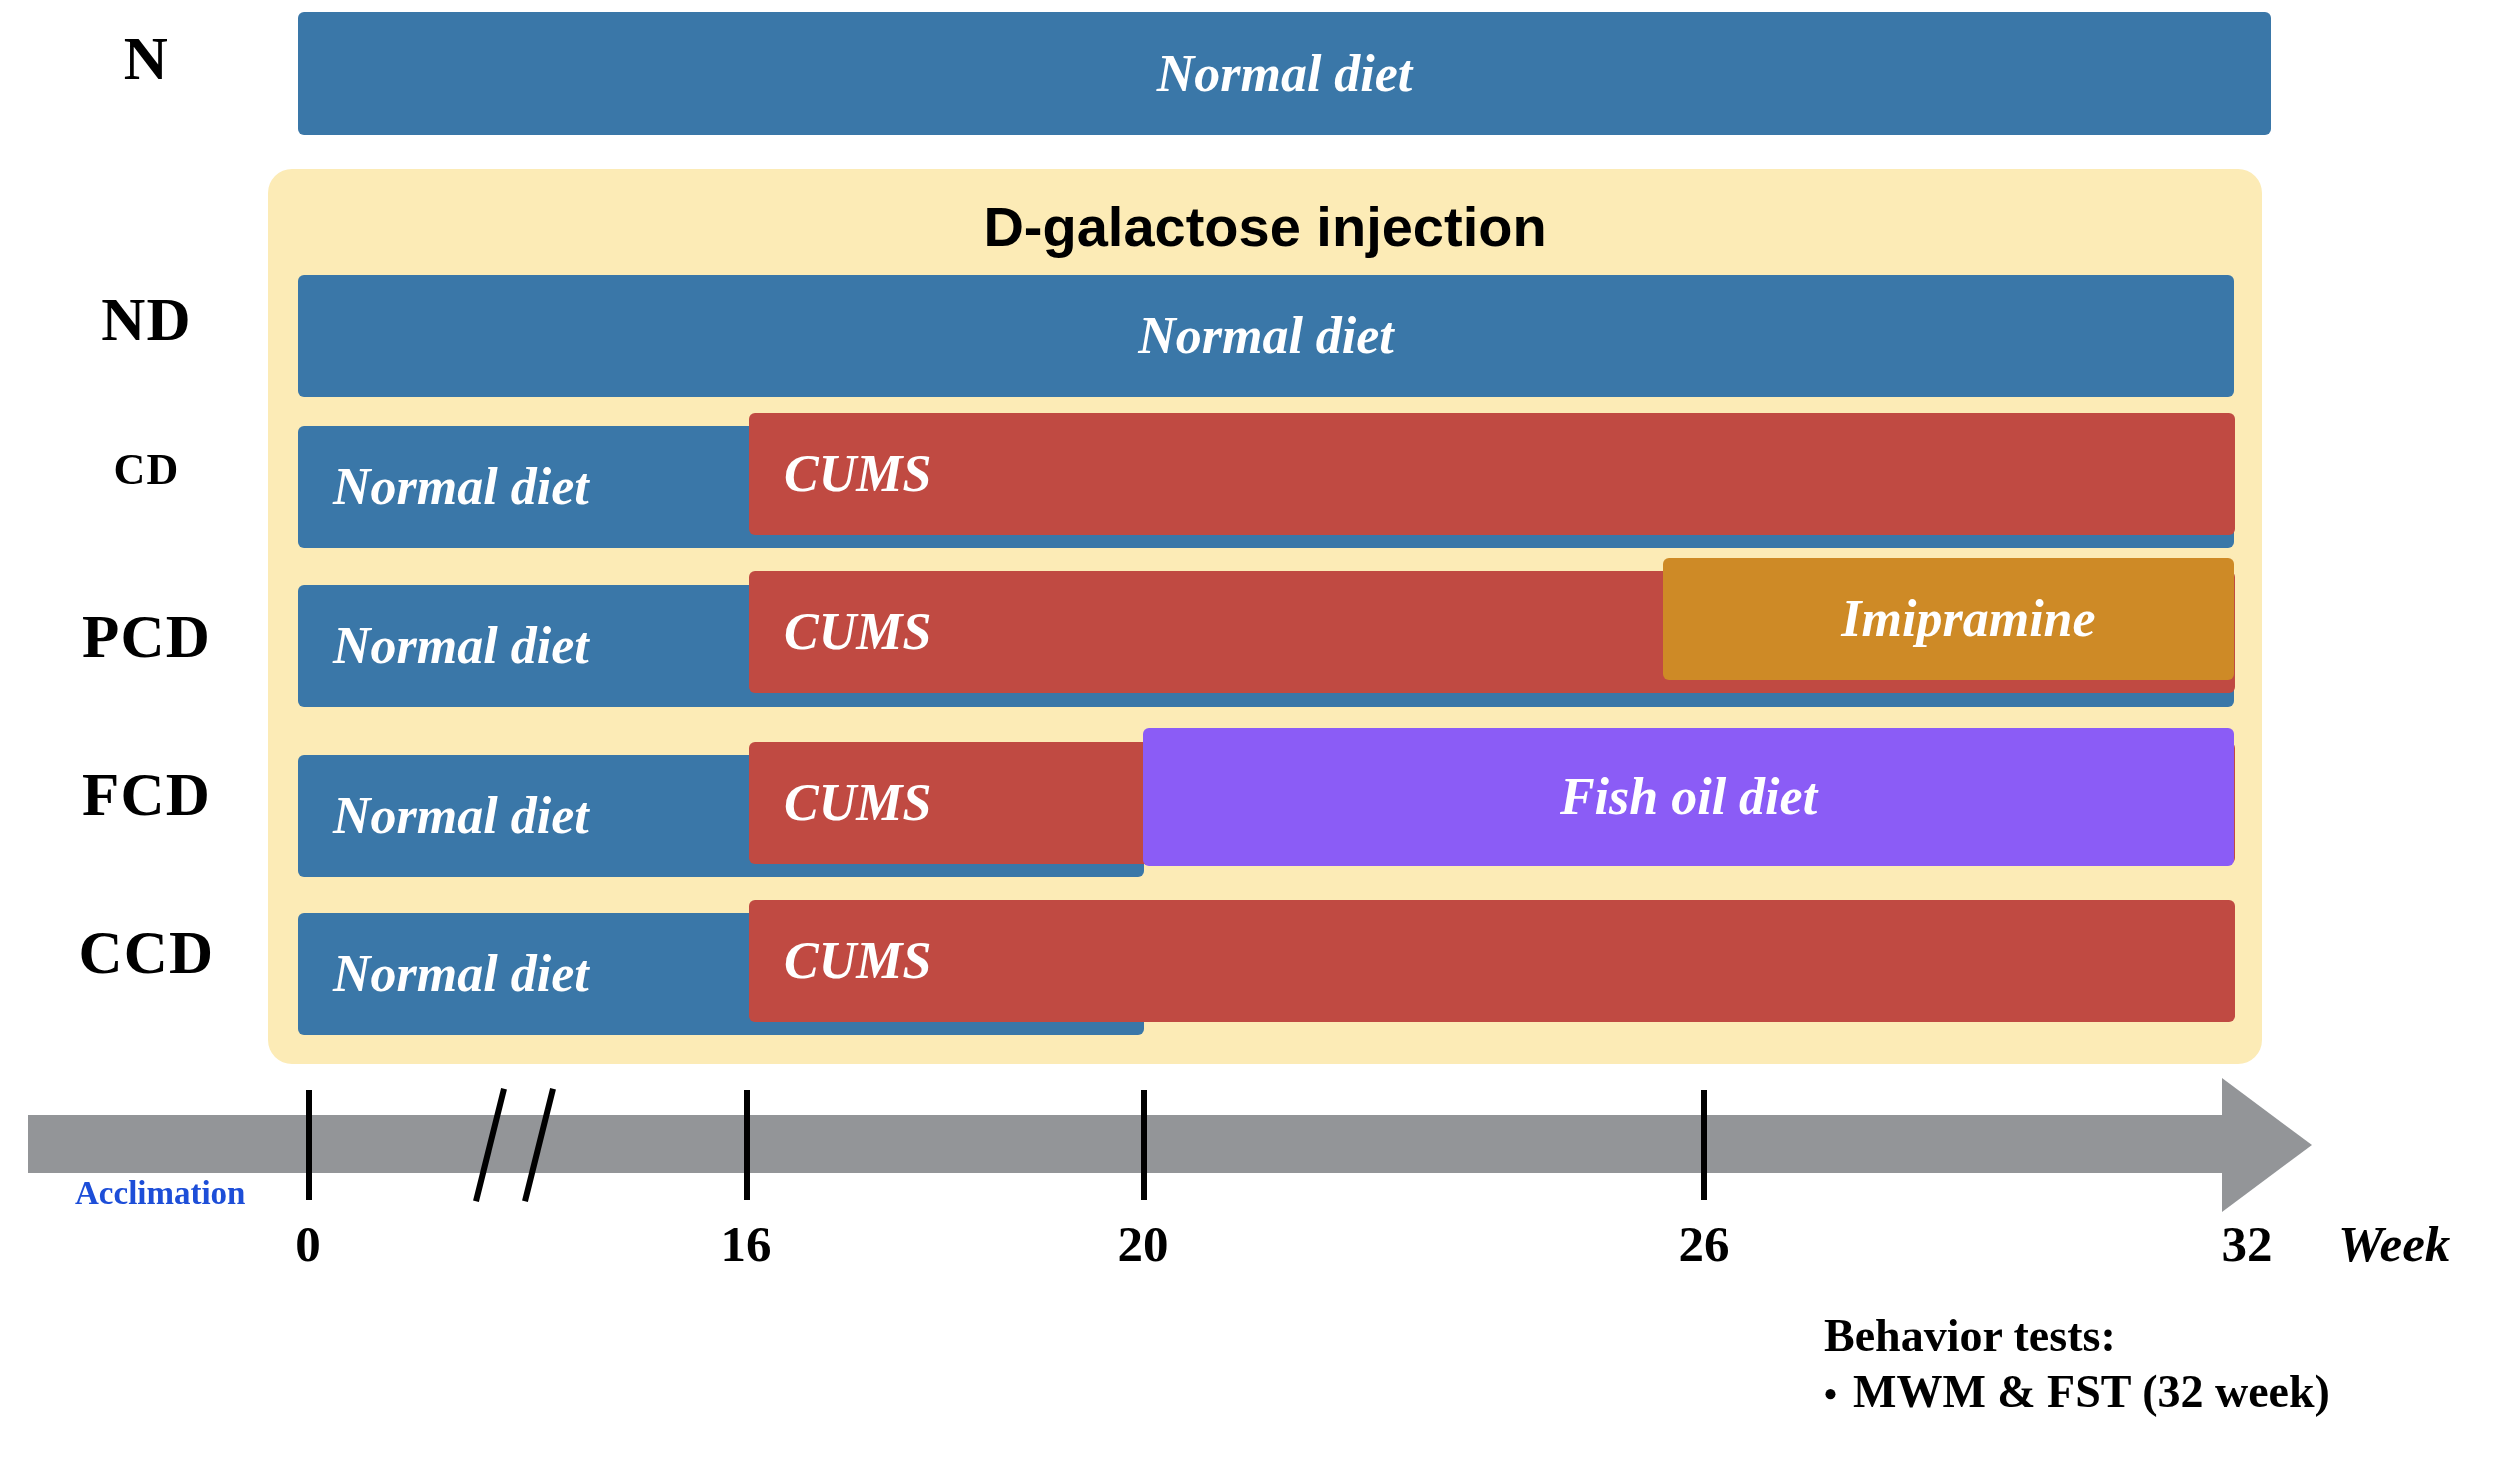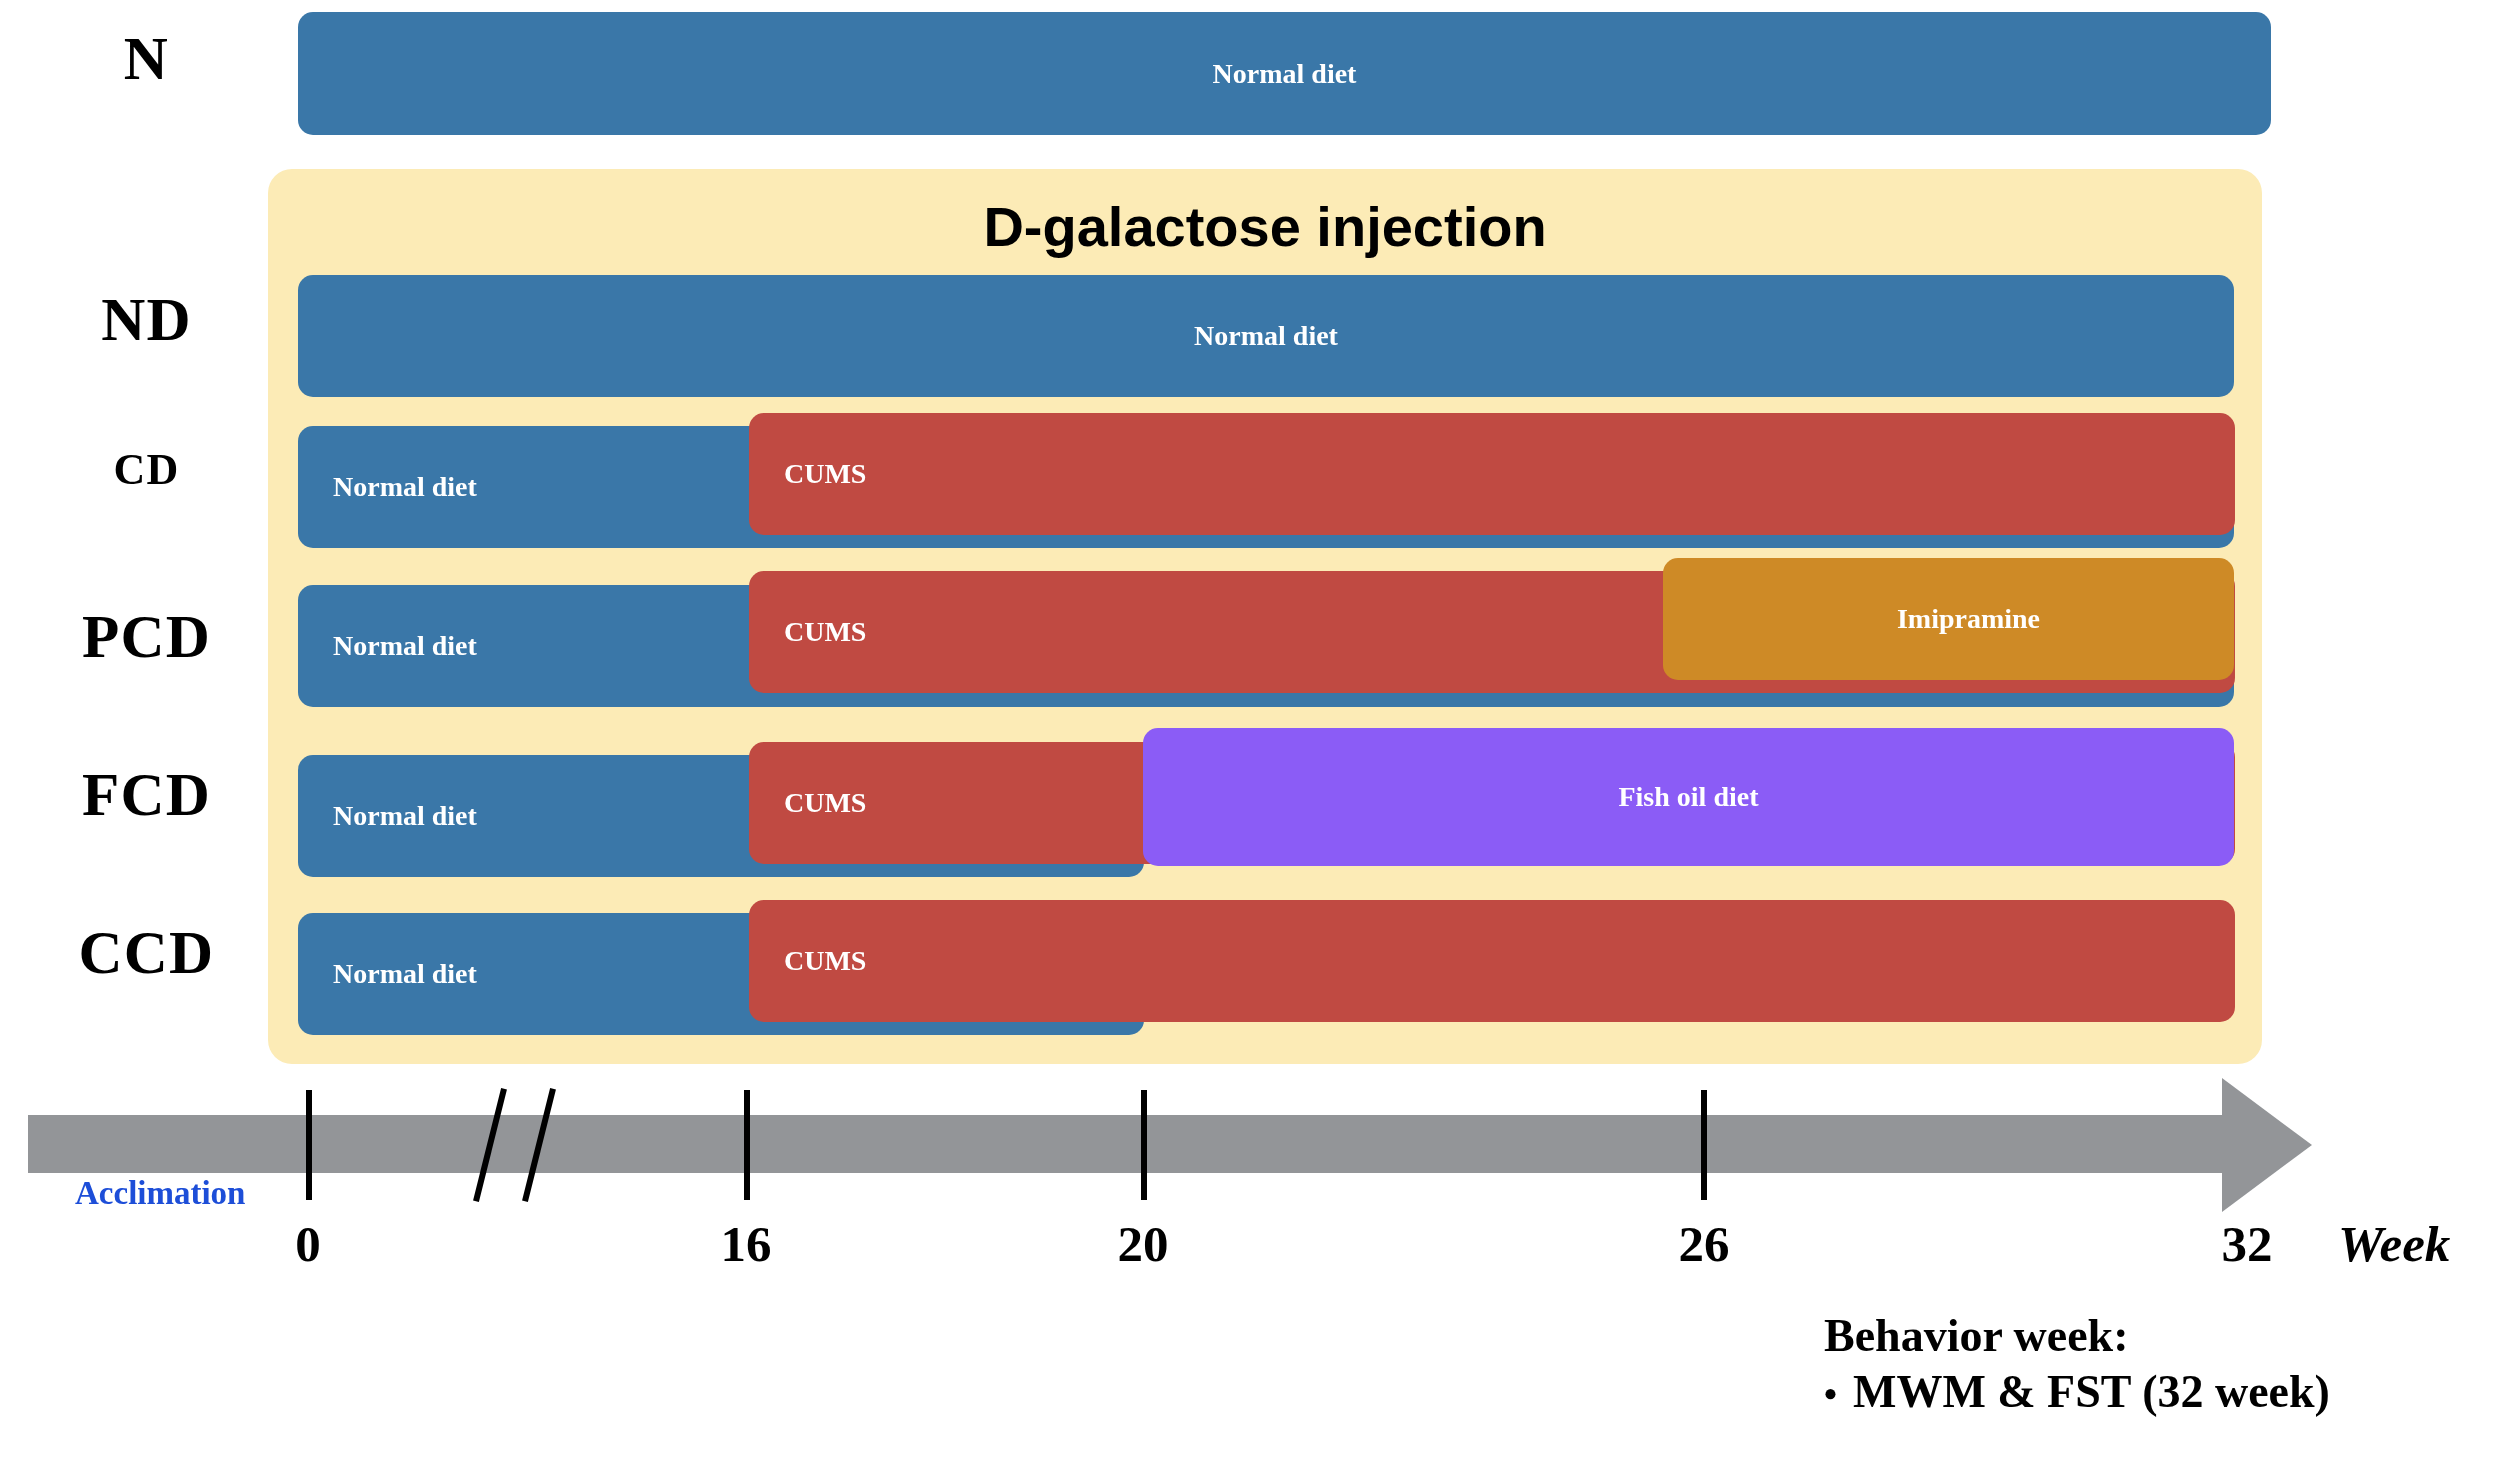"Normal diet" .bar { border-radius: 15px -> 6px; font-size: 28px -> 52px; font-style: none -> italic }
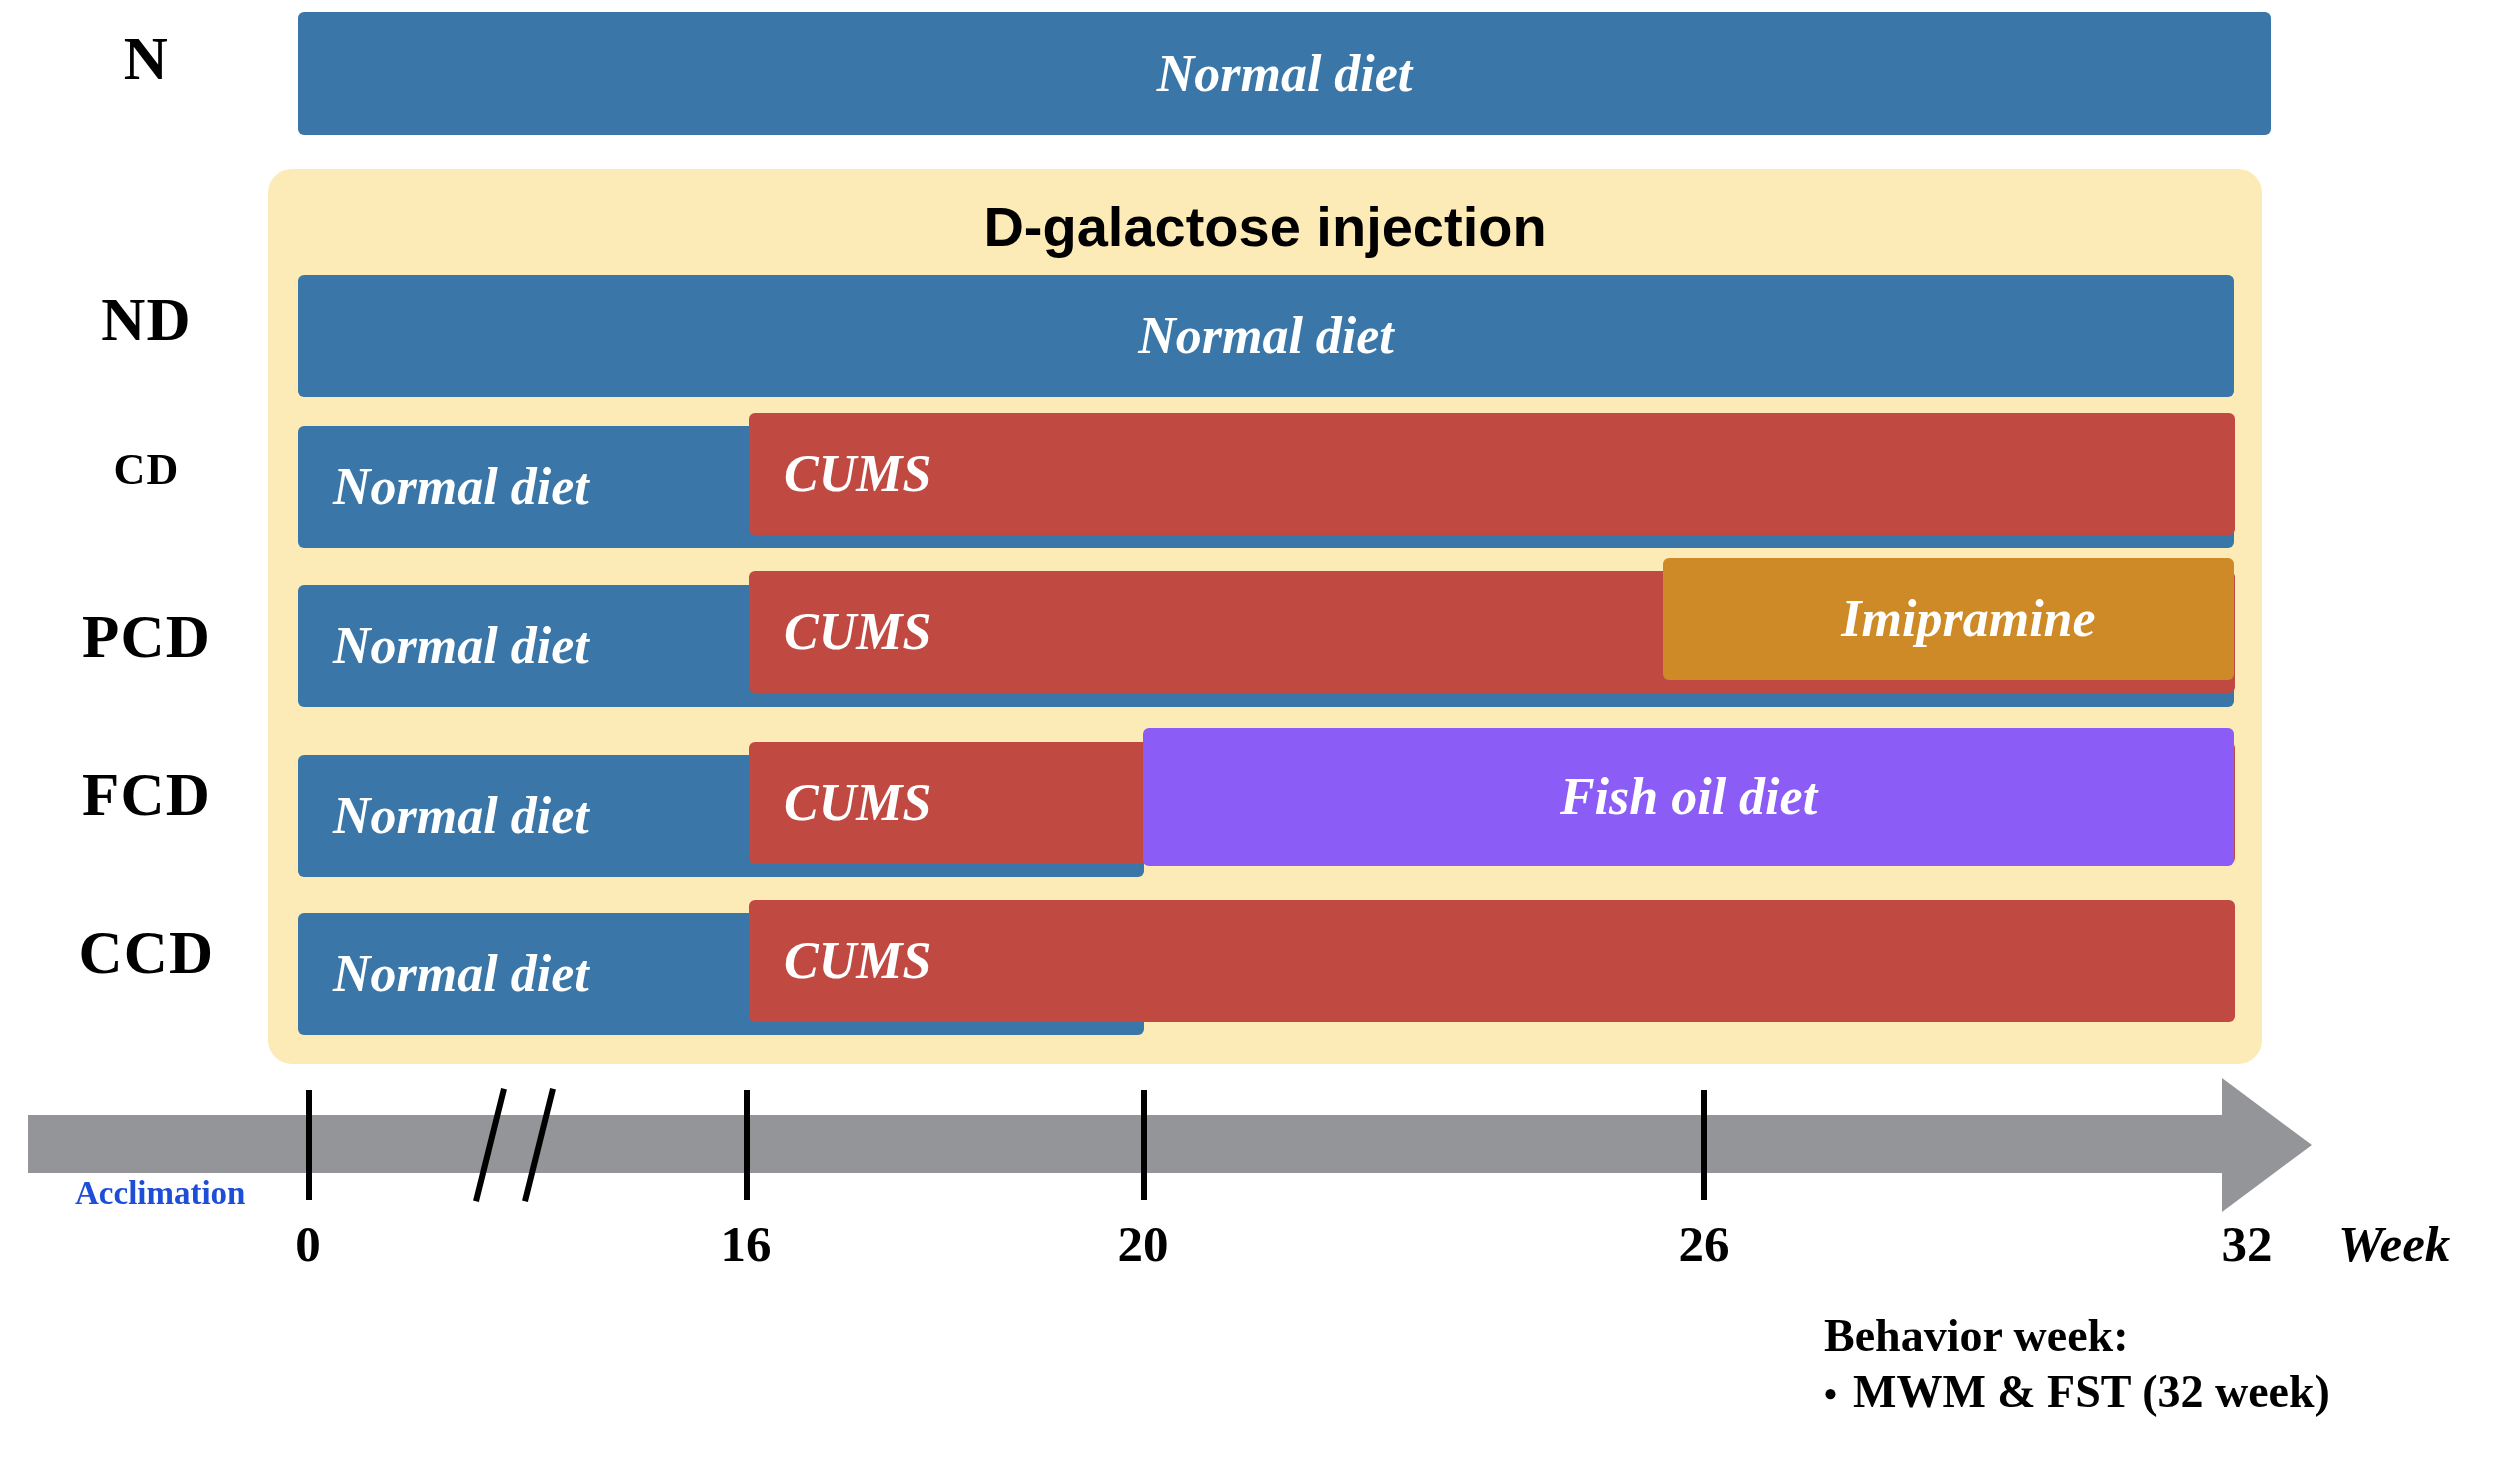"Behavior week:" div { text: week -> tests }
